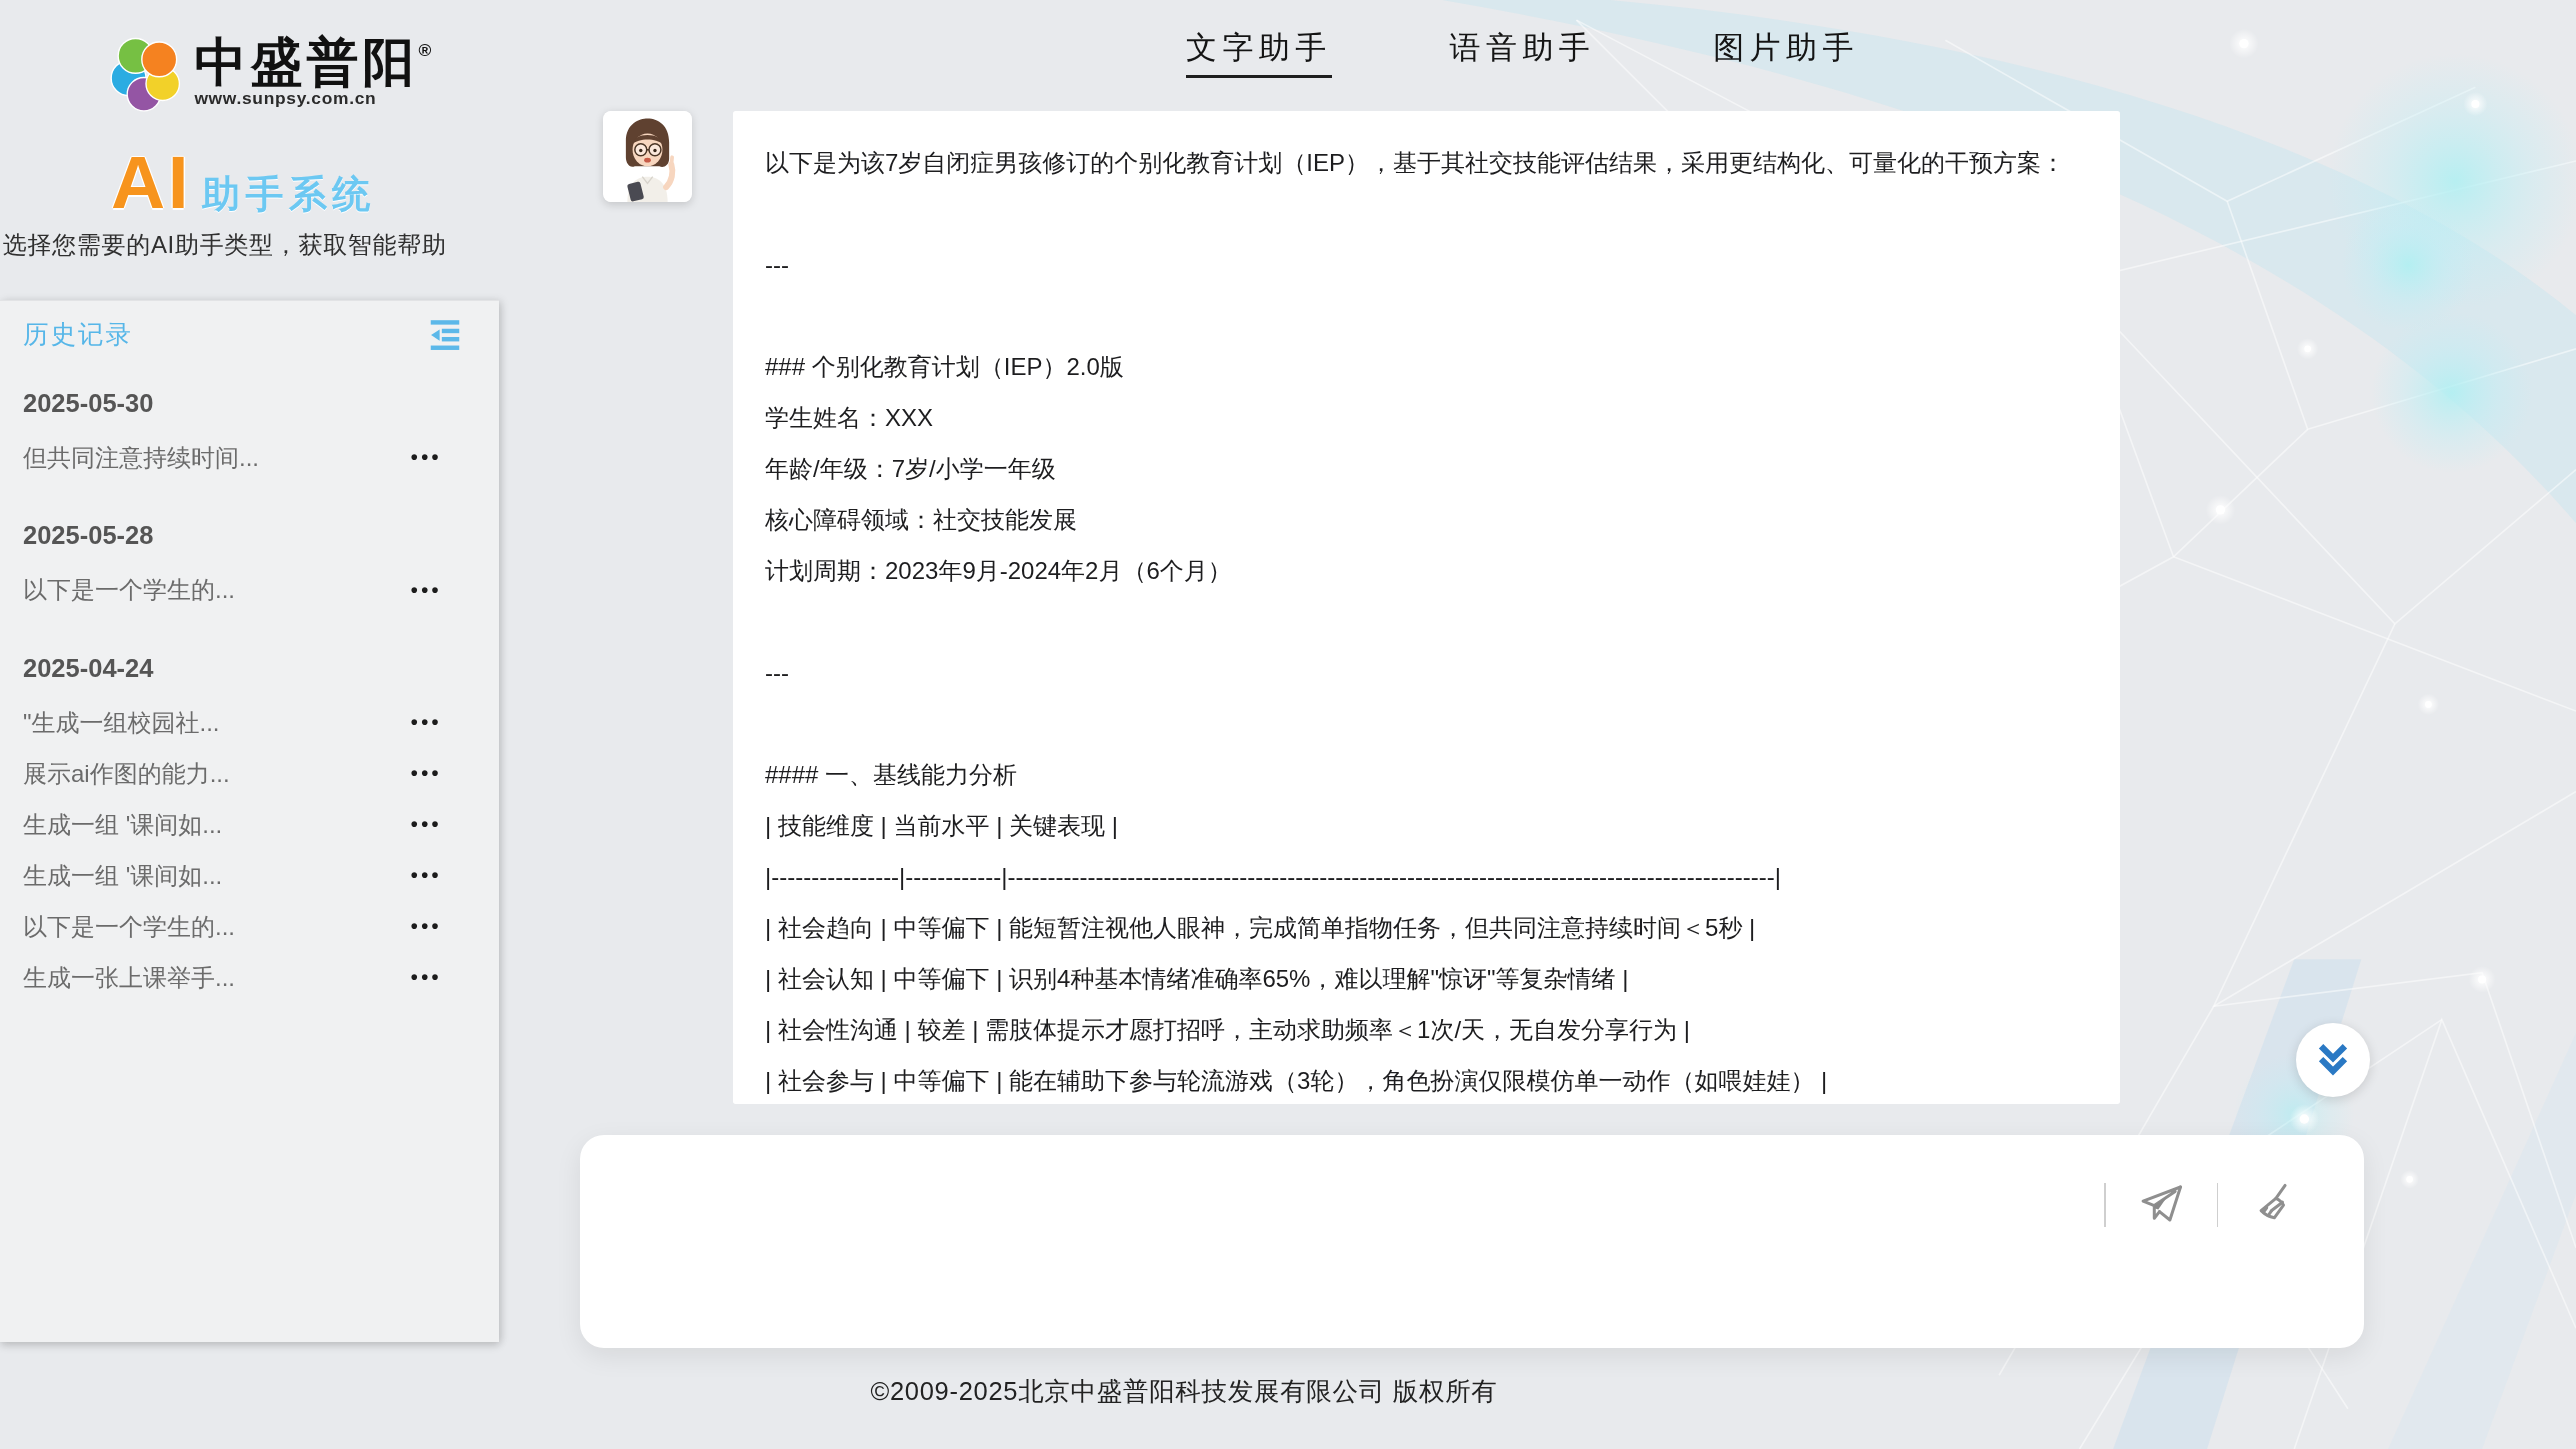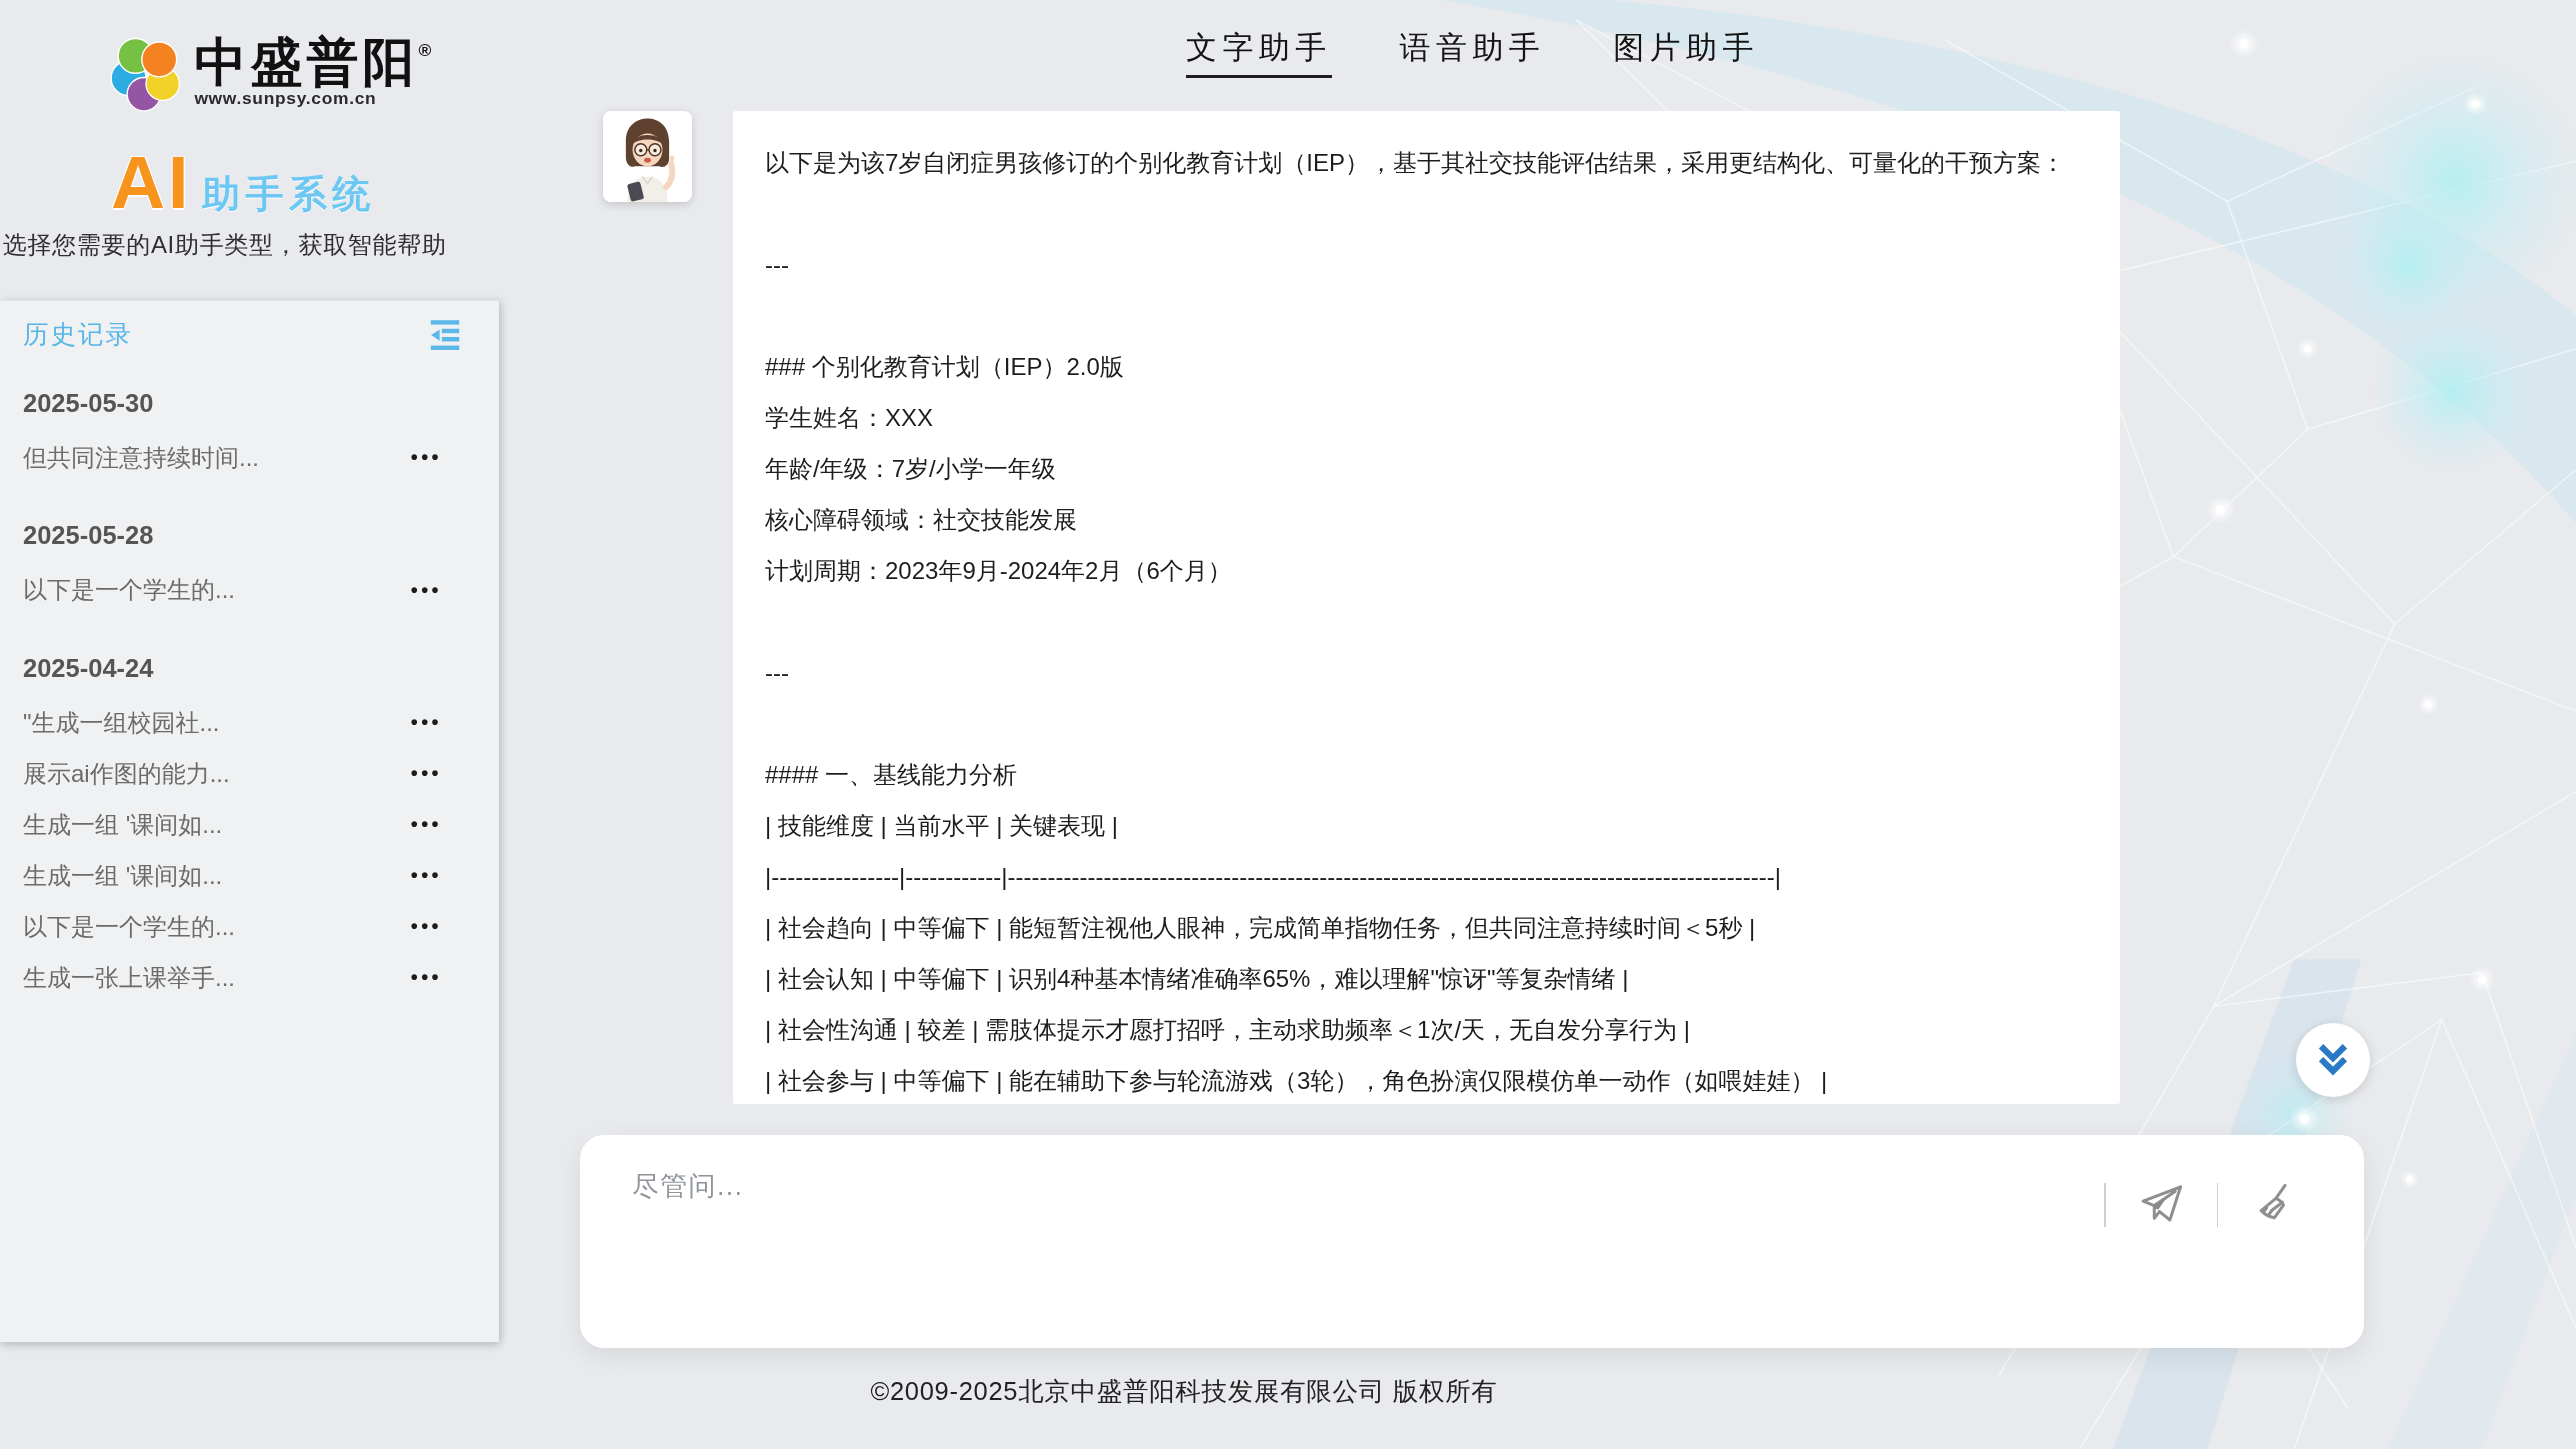"文字助手" .tabs { gap: 68px -> 118px }
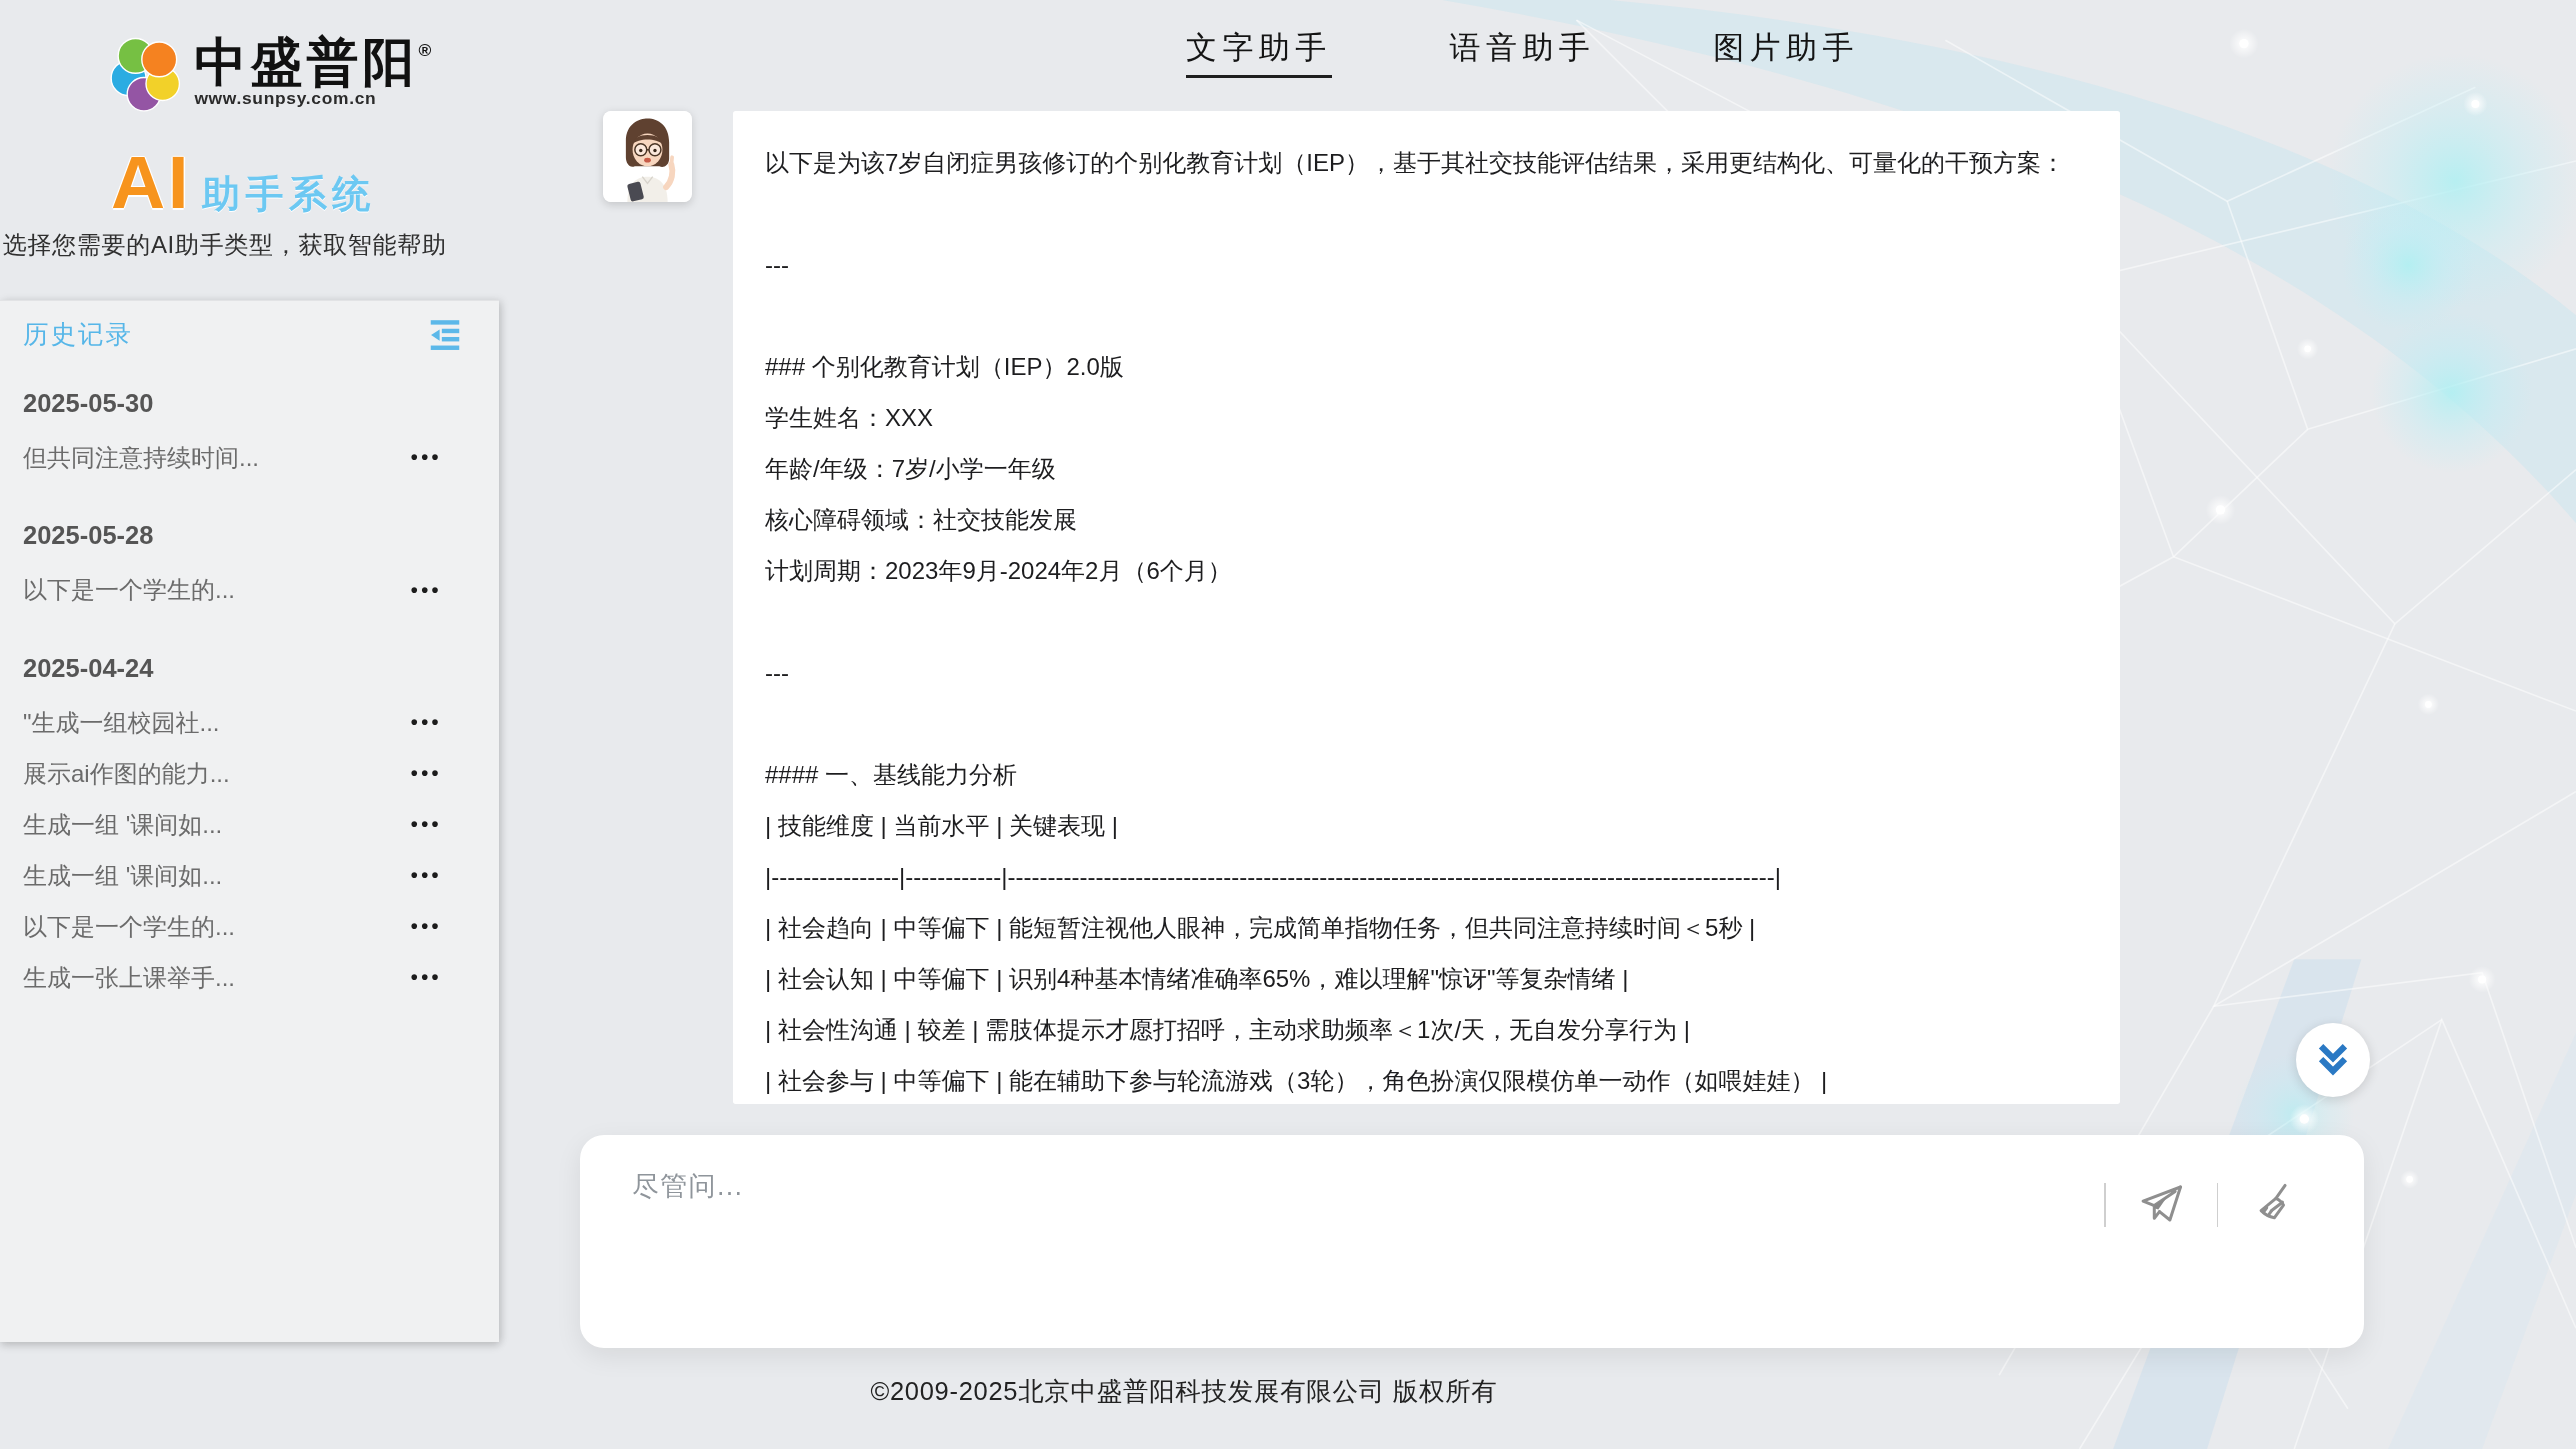"尽管问..." input.composer-input { html: <input> -> none }
